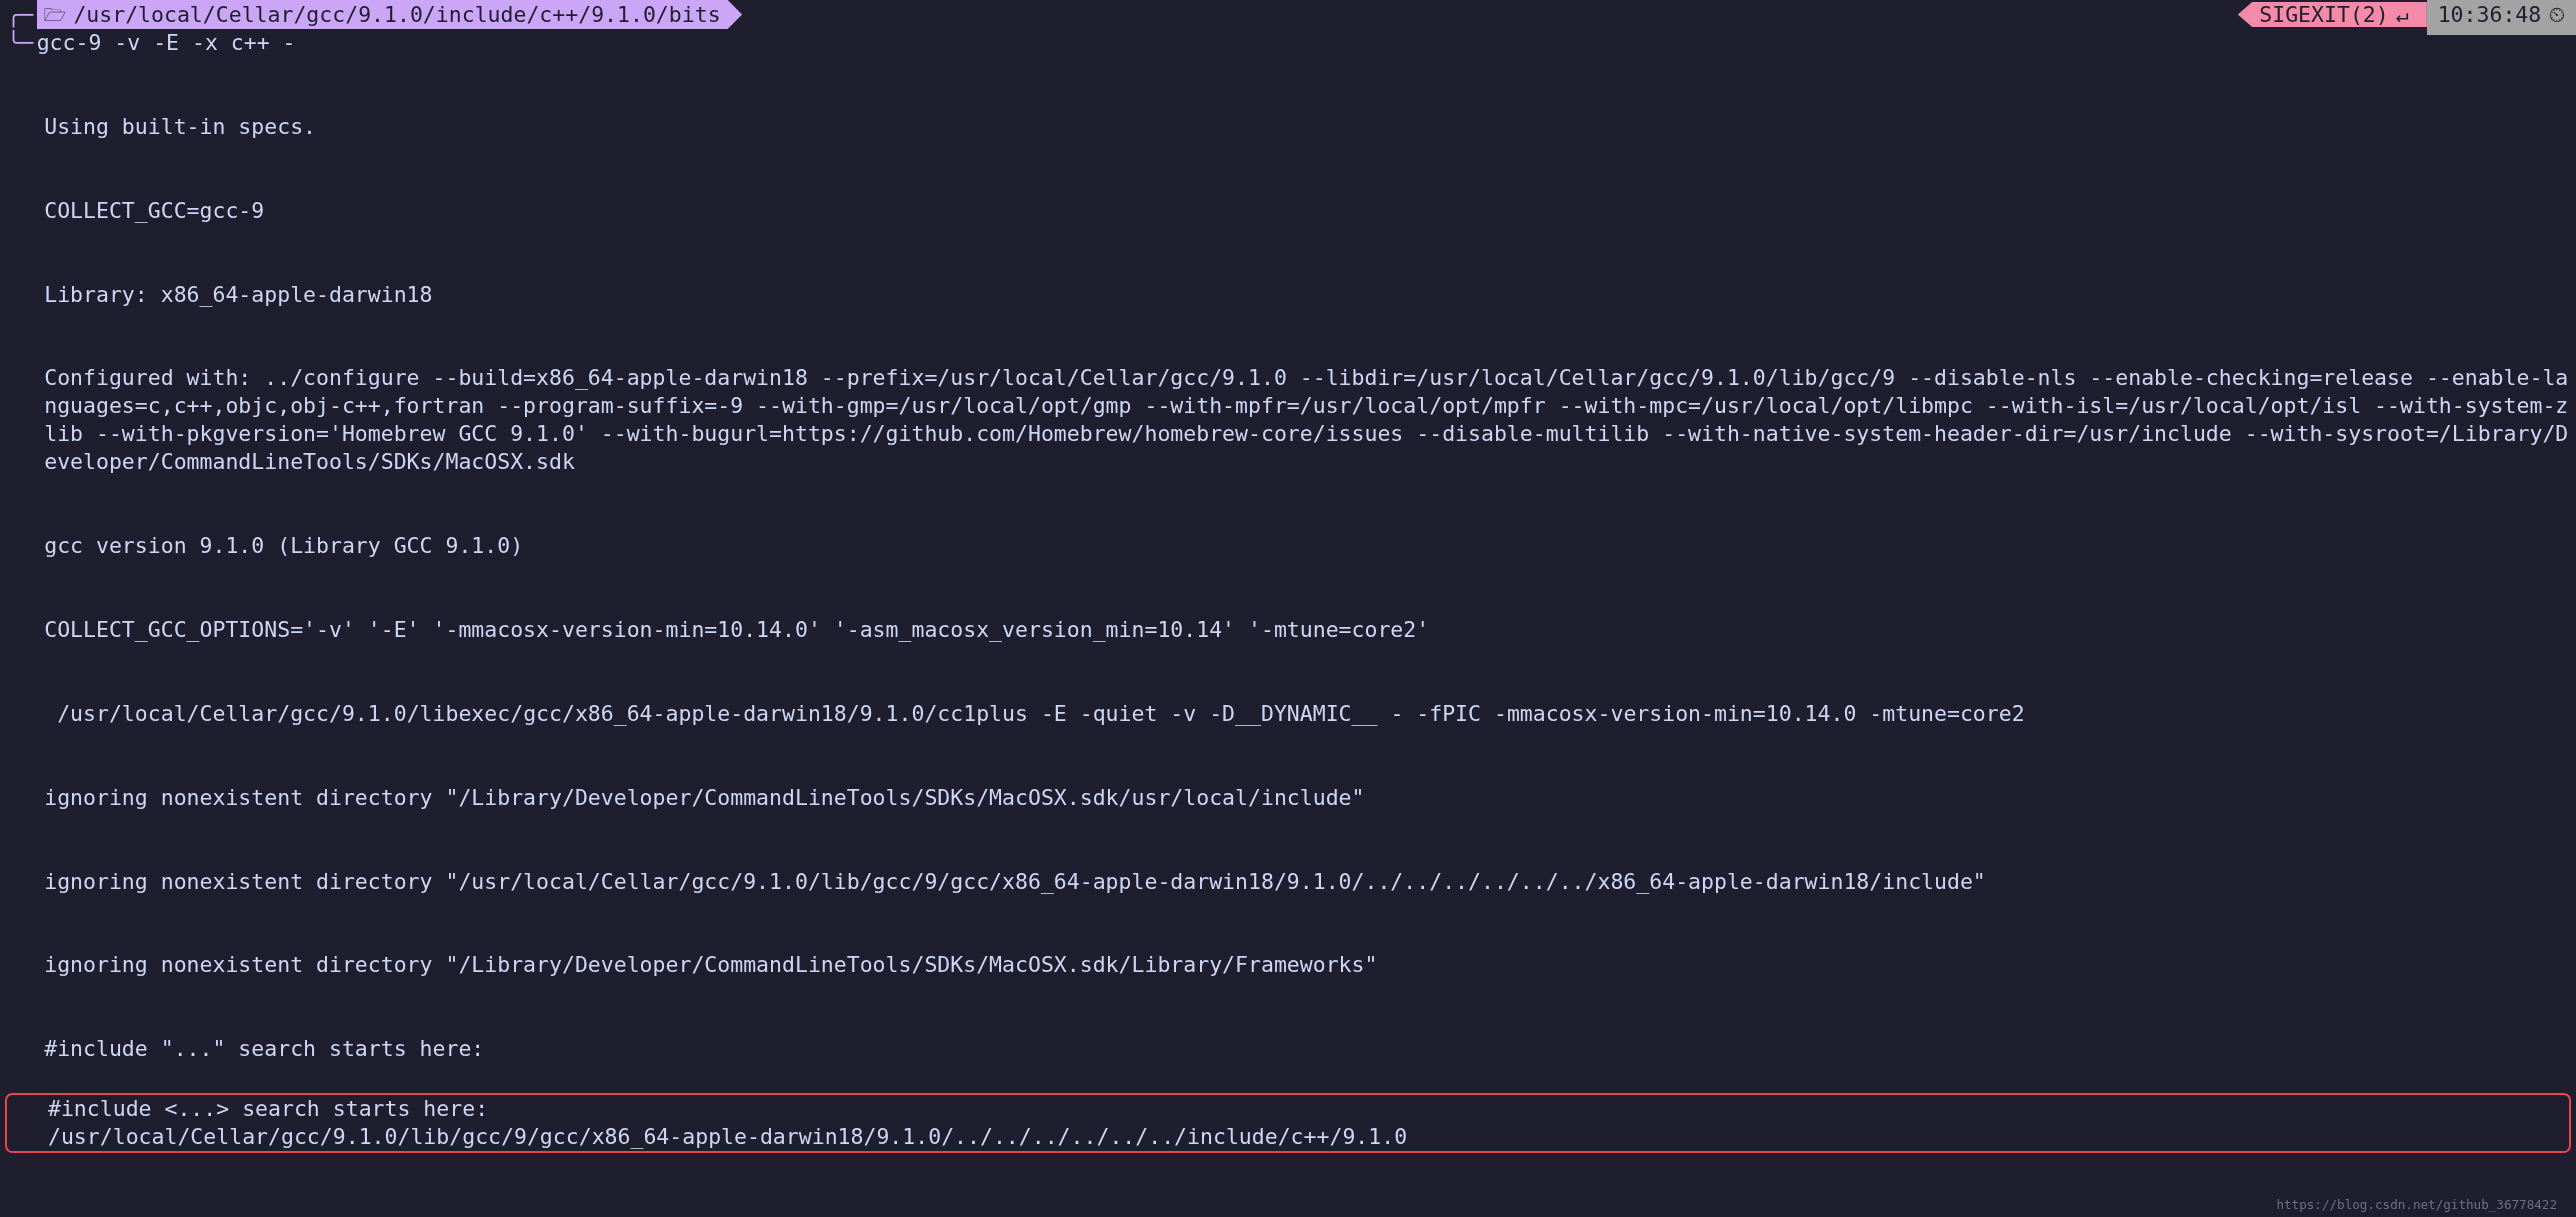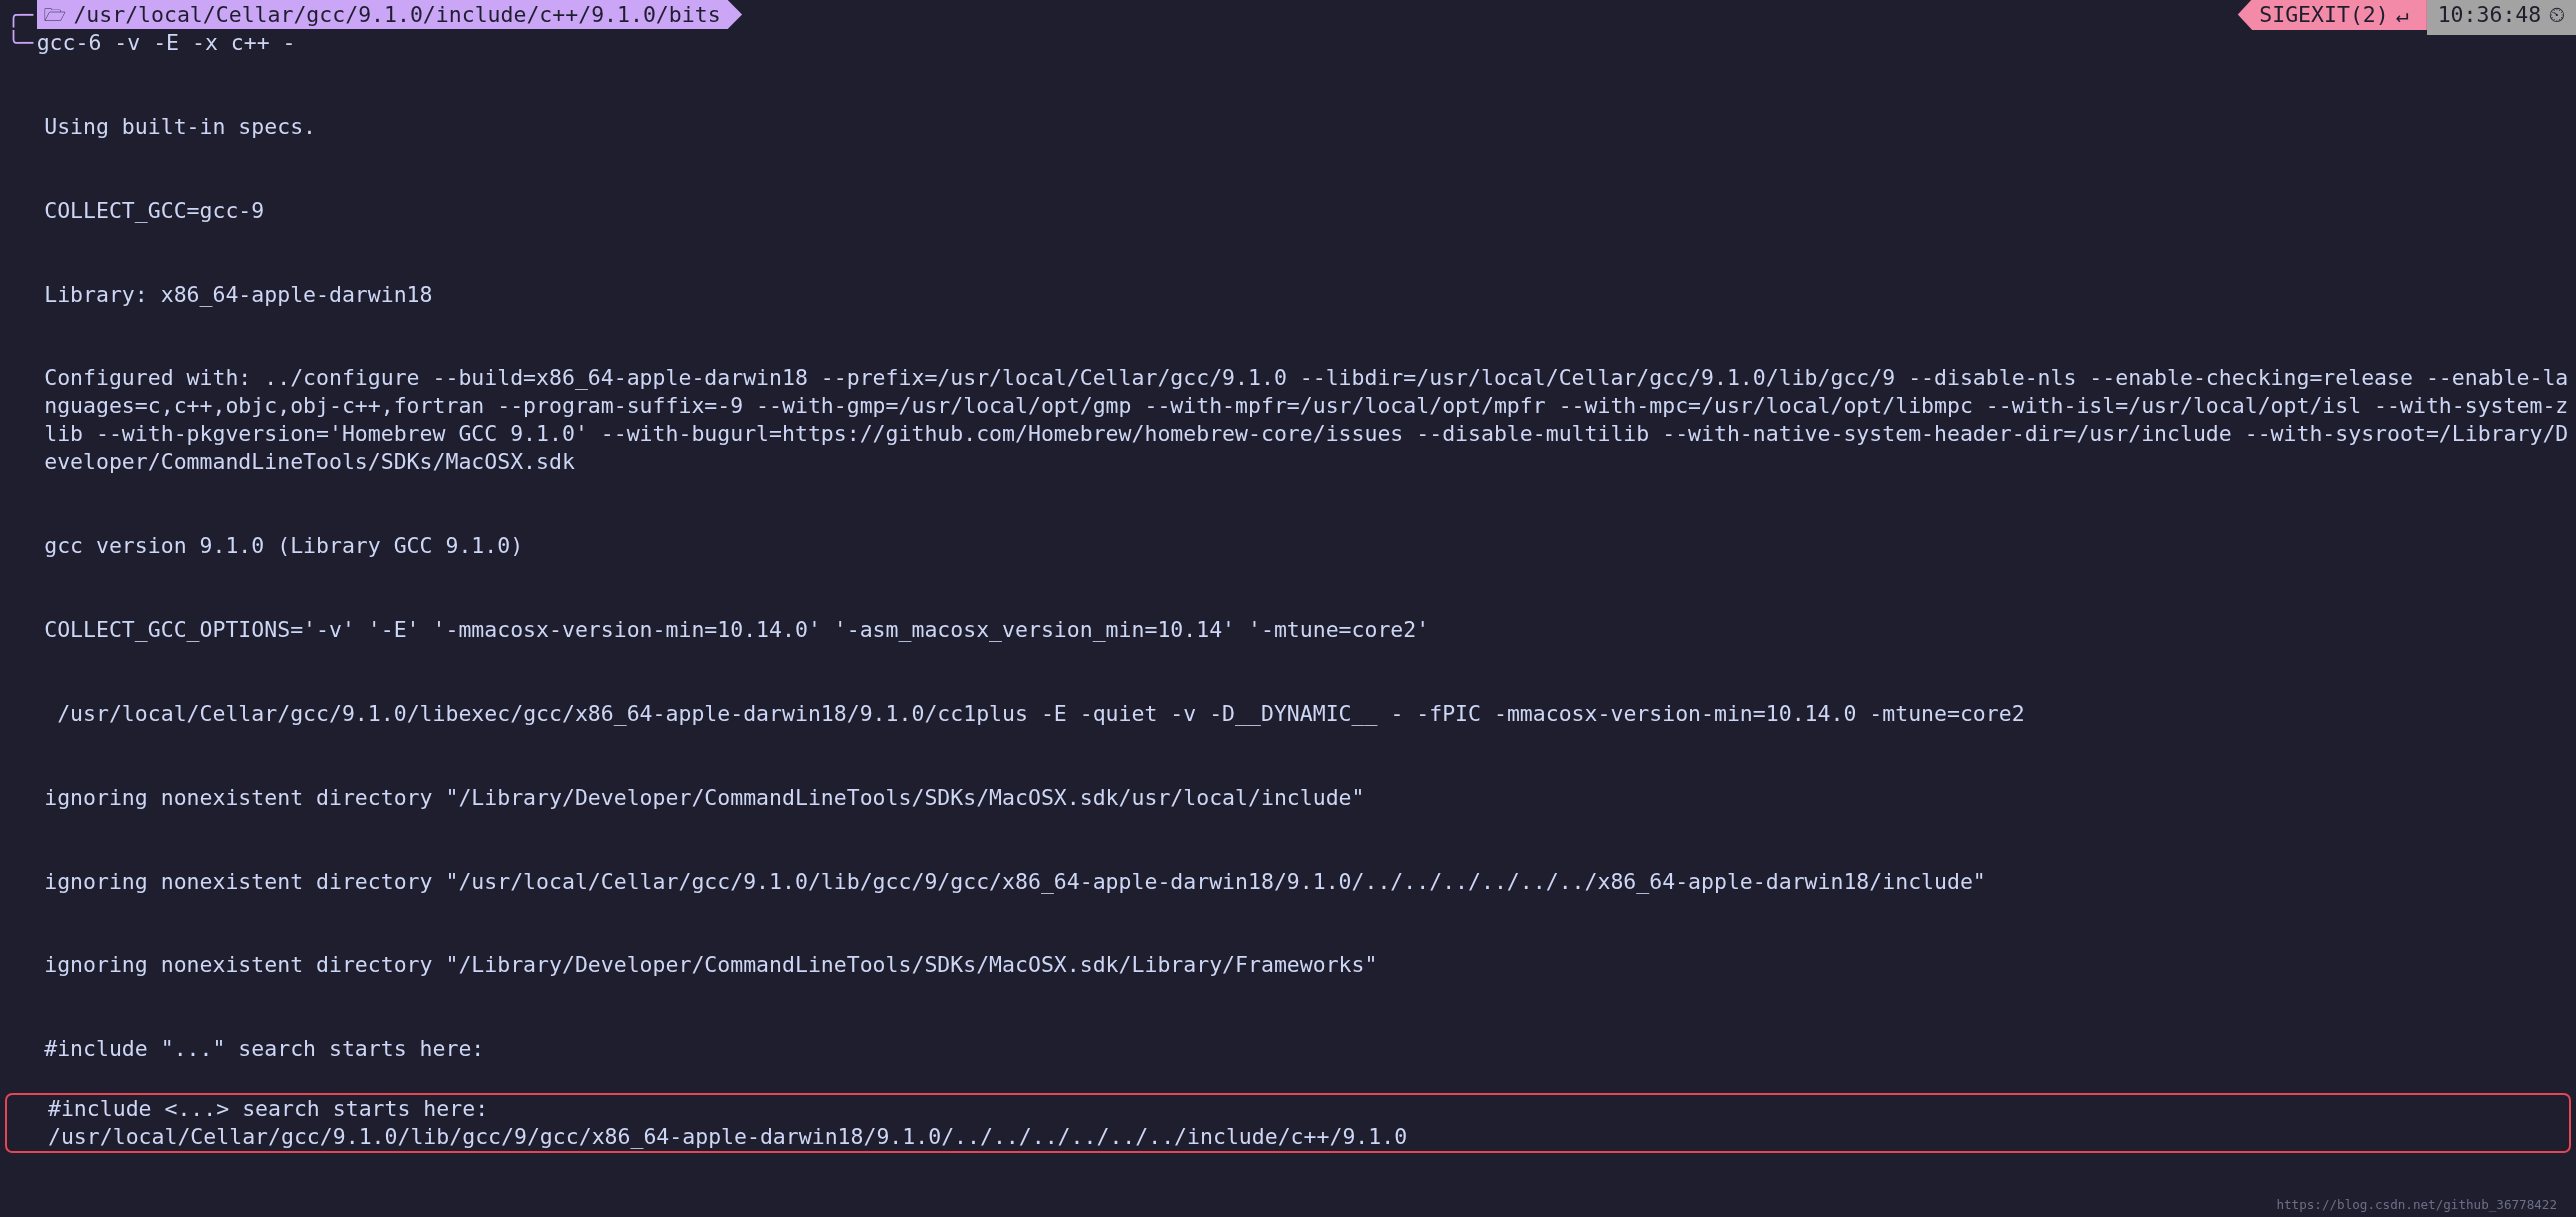"SIGEXIT(2)" .sigexit-badge { height: 31px -> 25px }
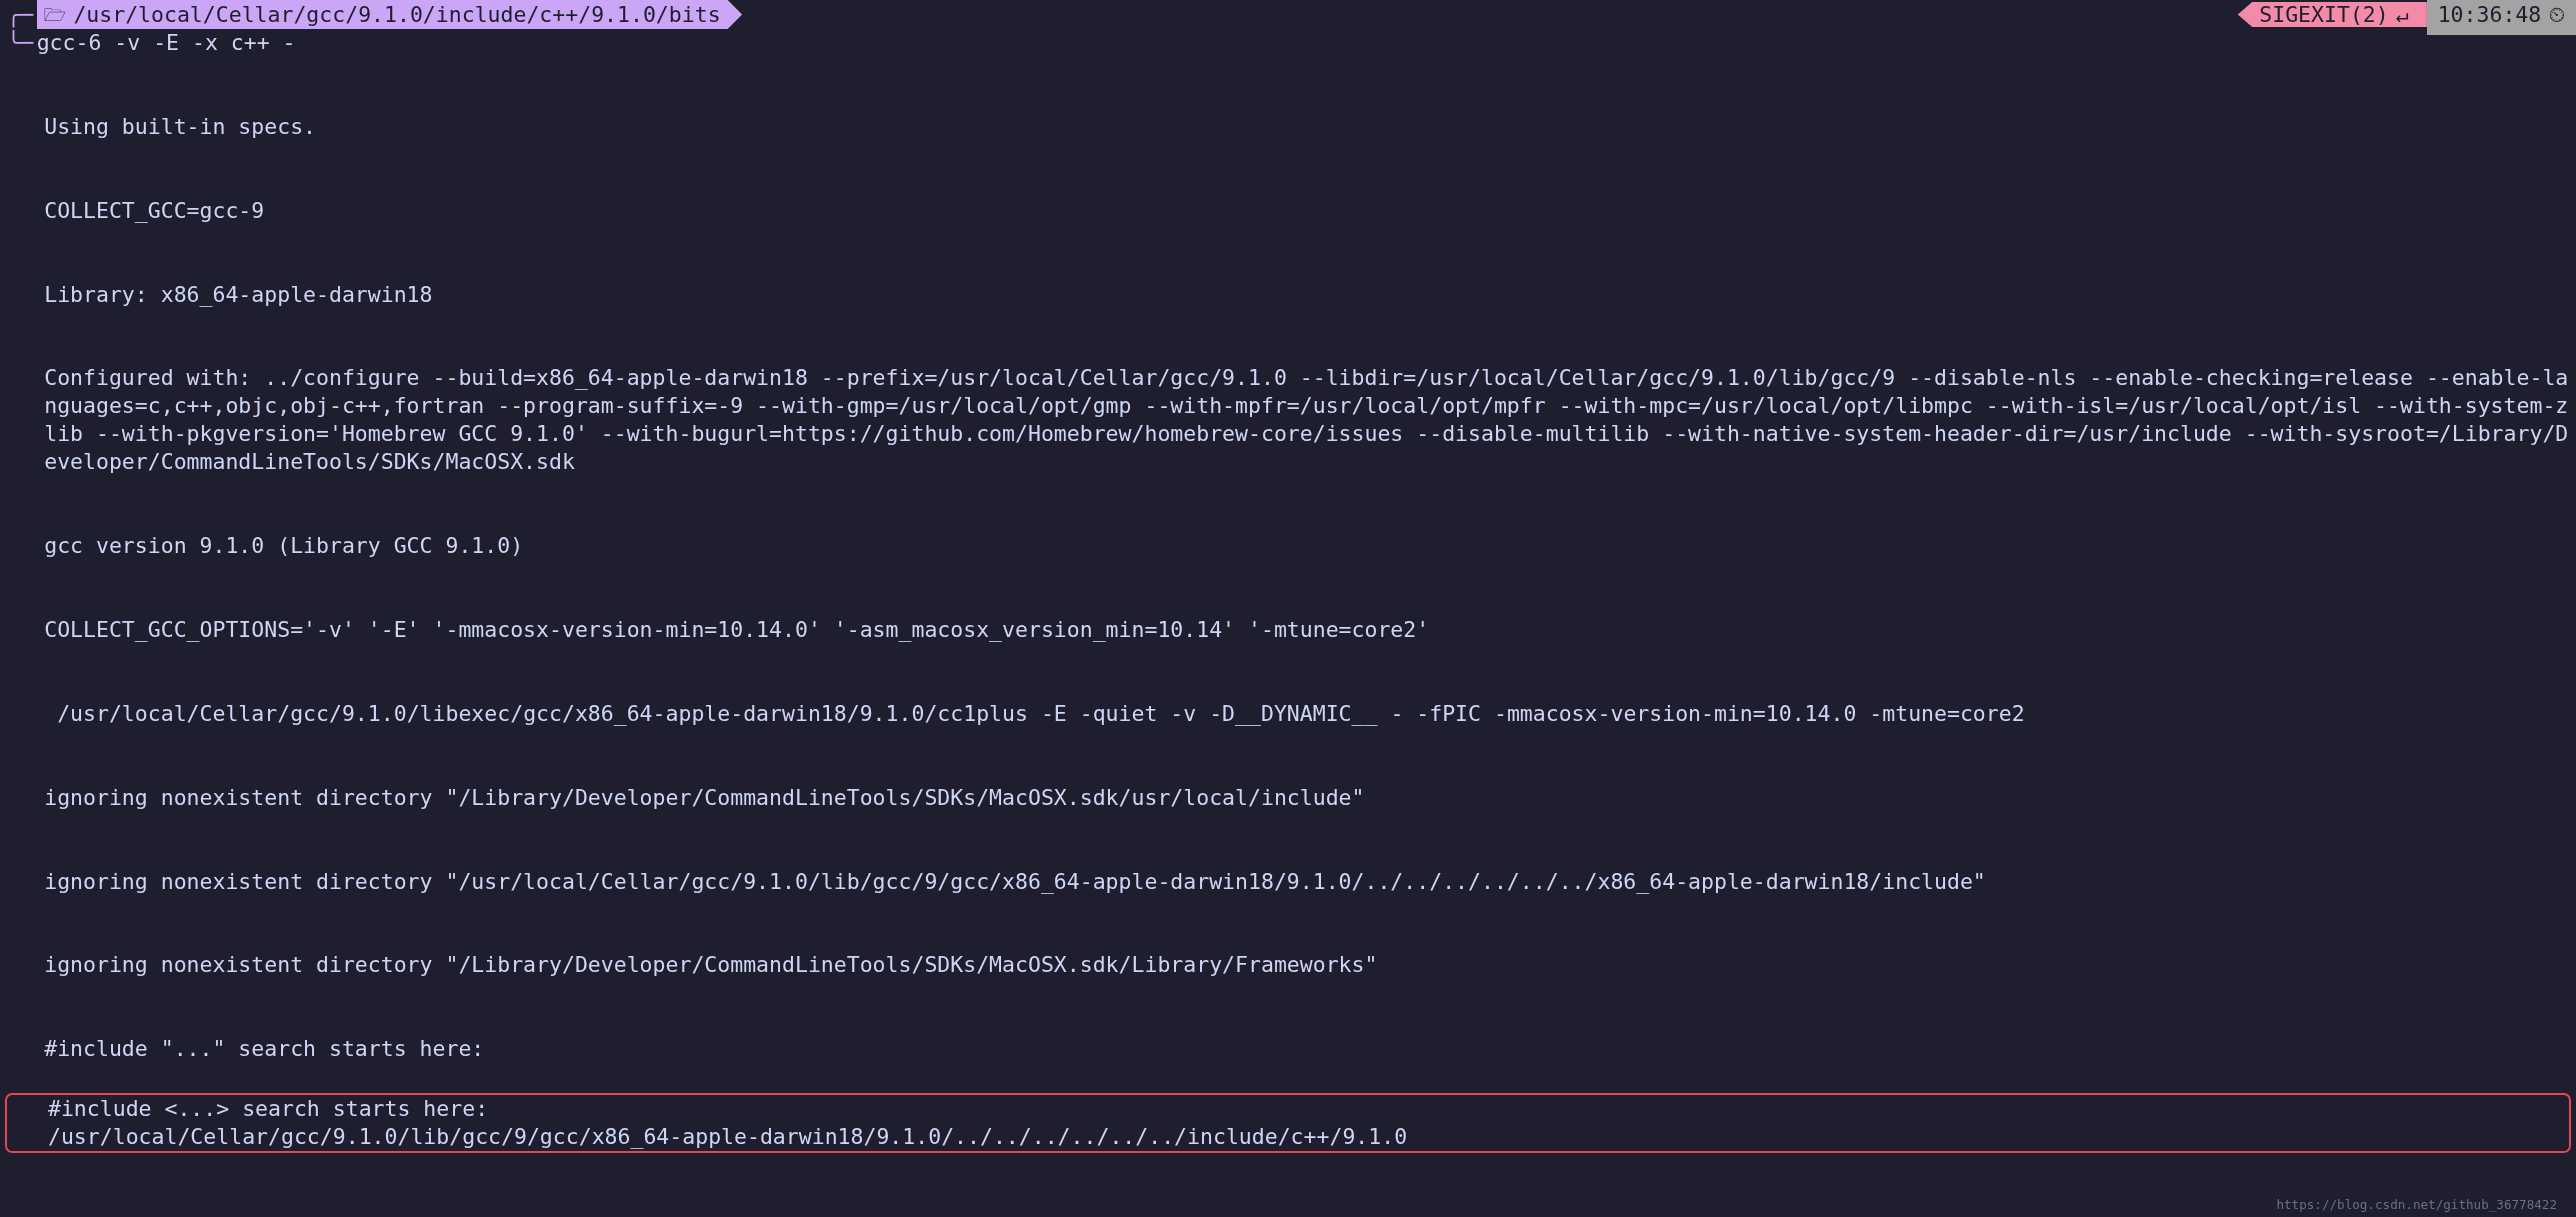"gcc-6 -v -E -x c++" span { text: gcc-6 -> gcc-9 }
